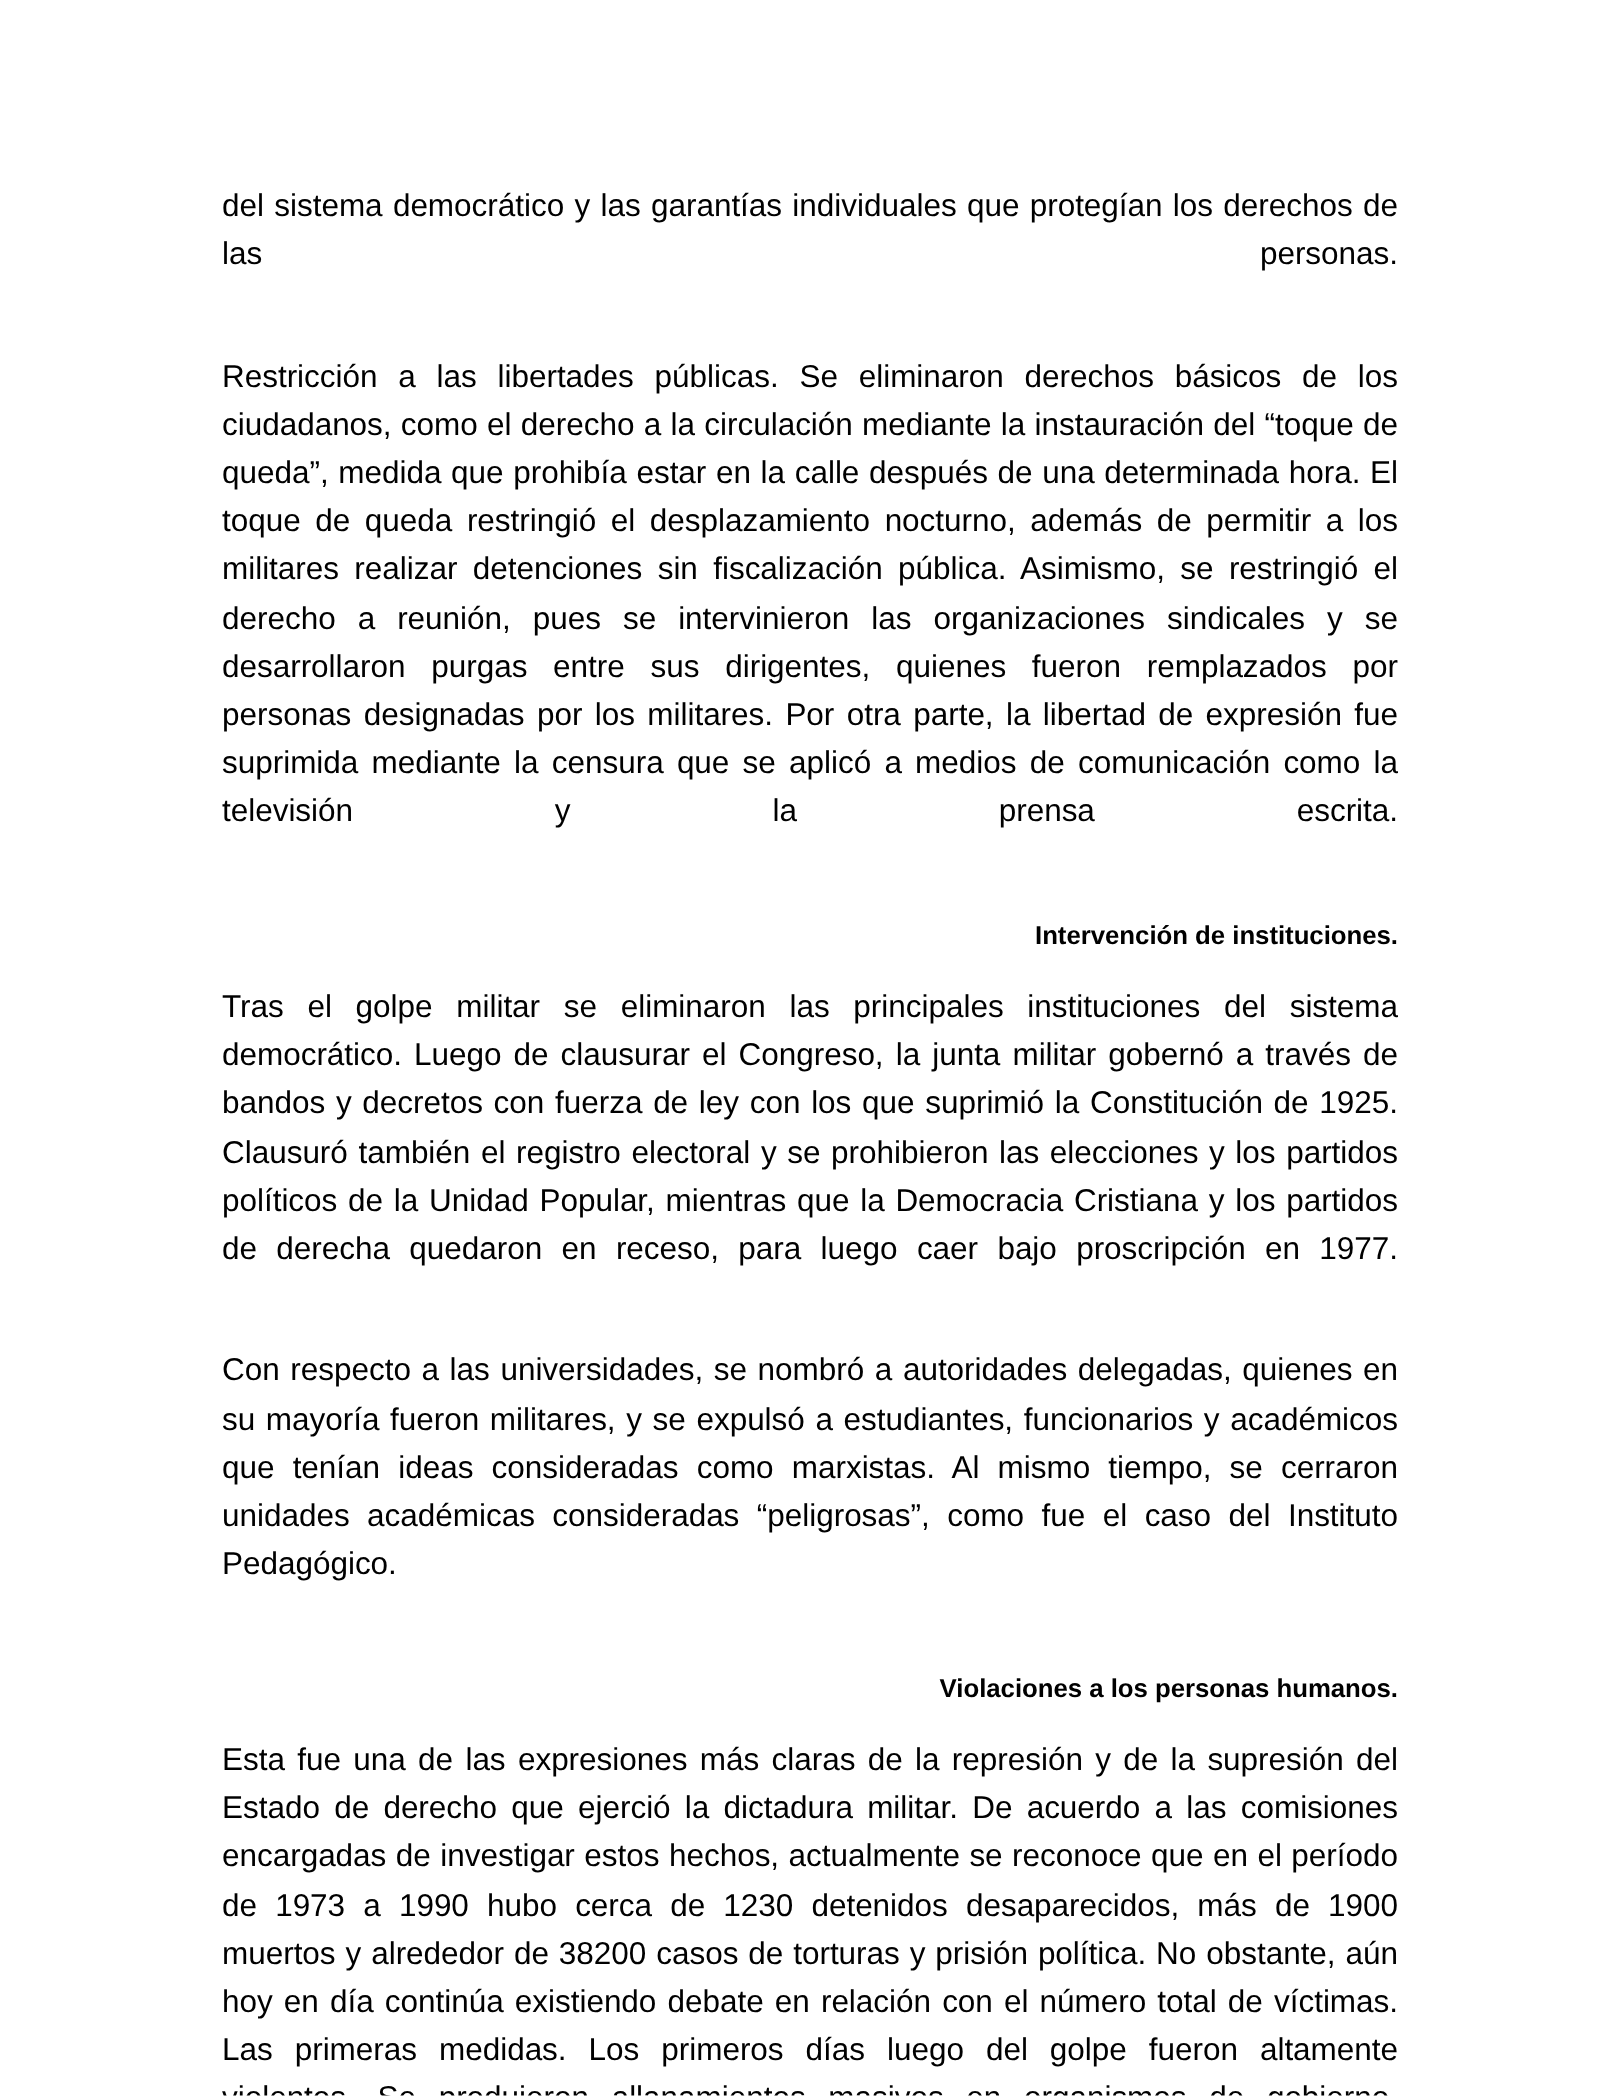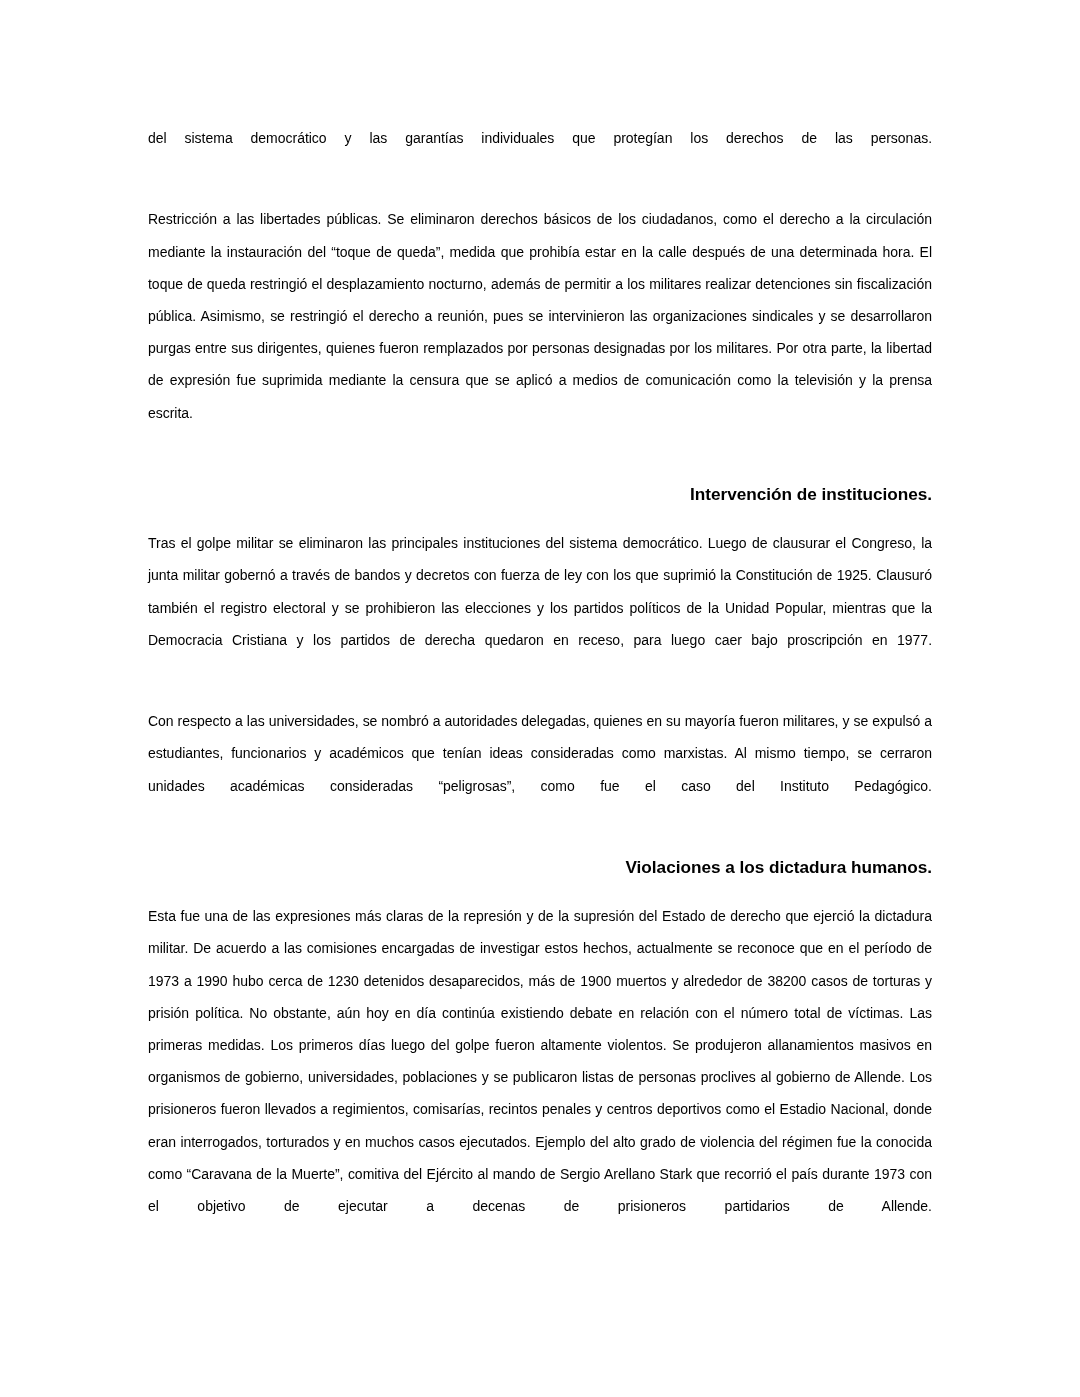"del sistema democrático y las" p.para { font-size: 14px -> 21px }
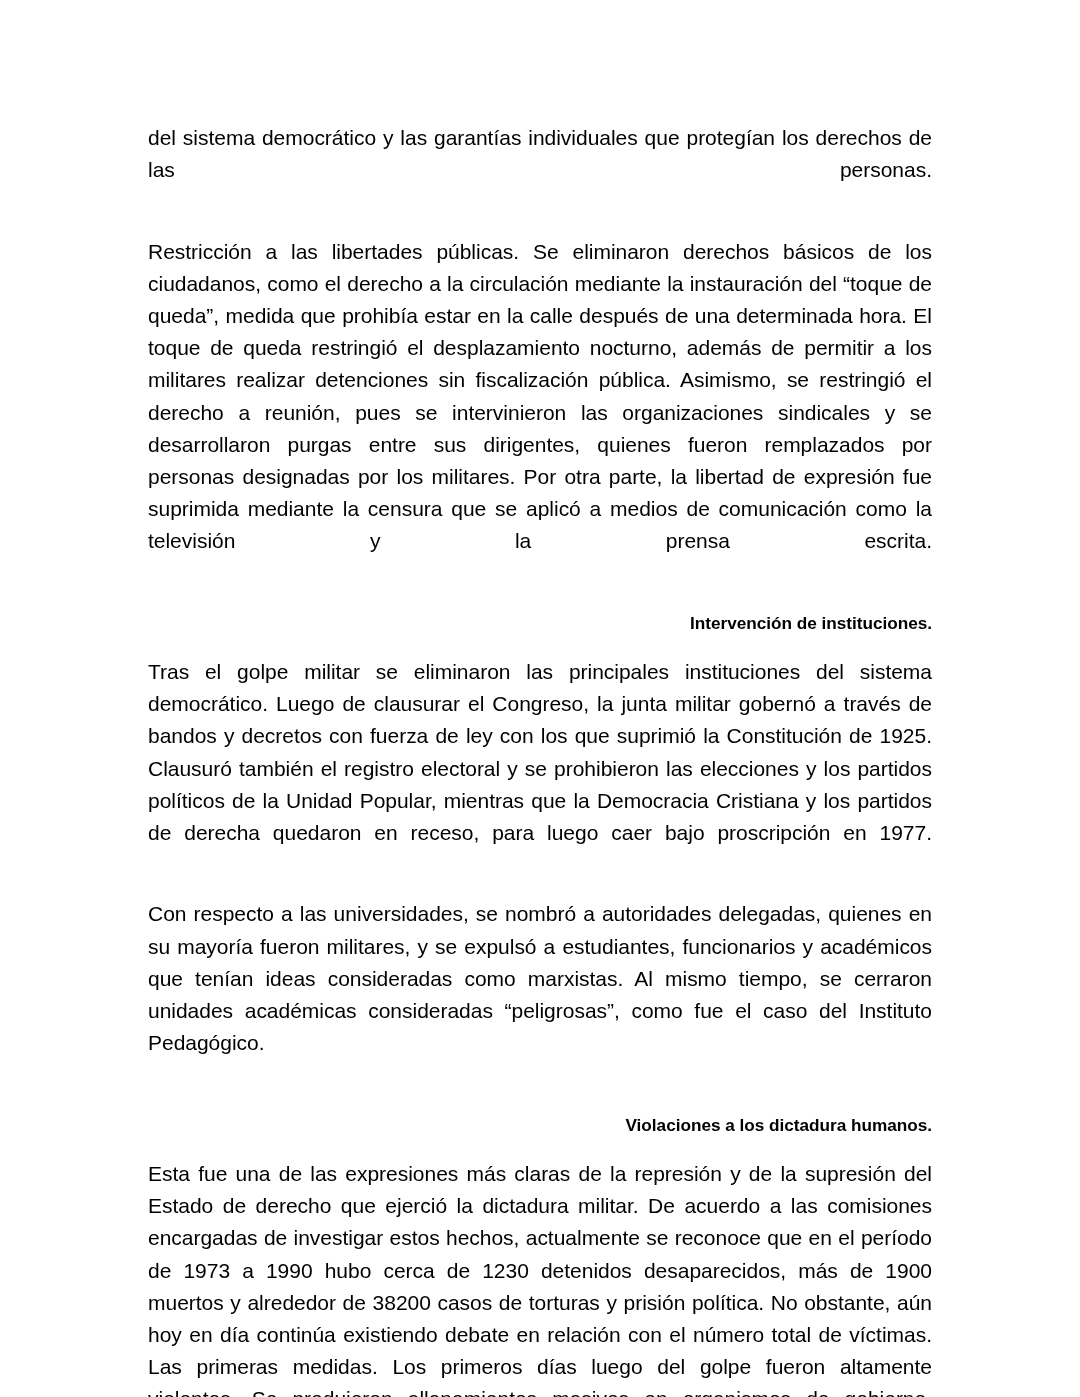"Violaciones a los dictadura humanos." h3.heading { text: dictadura -> personas }
